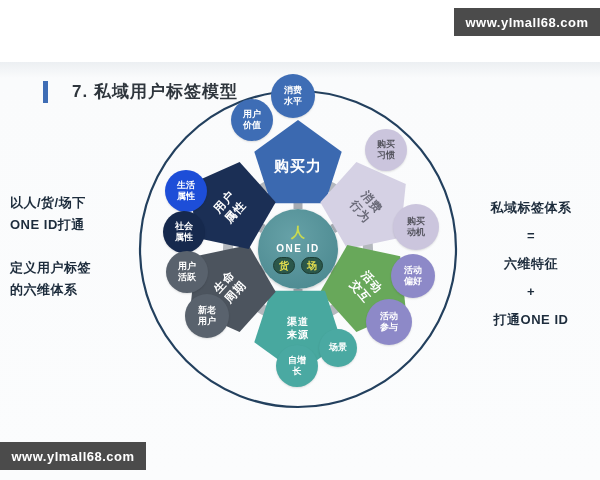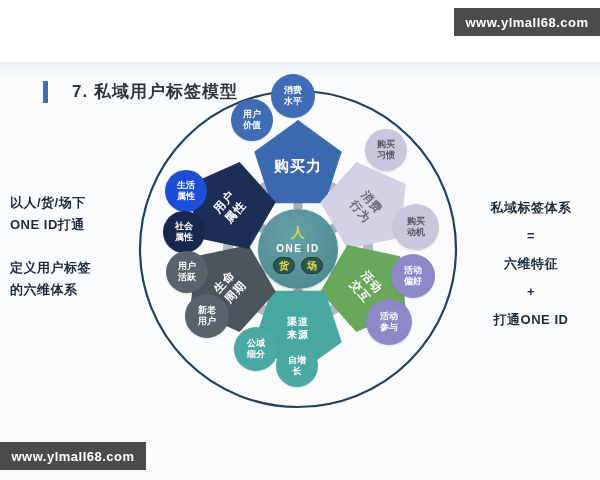"公域" div.sat { html: <div>公域 细分</div> -> none }
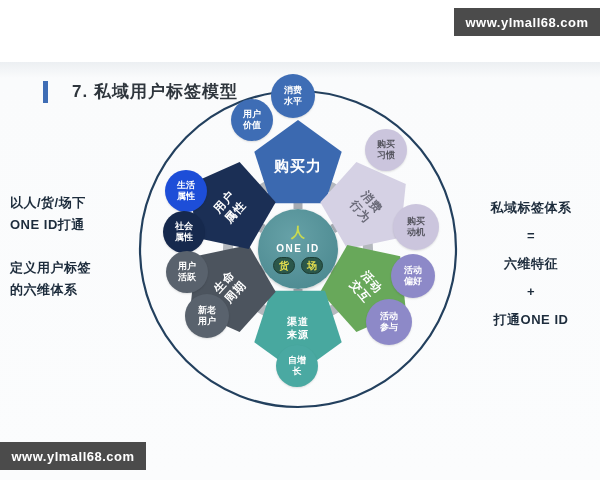"场景" div.sat { html: none -> <div>场景</div> }
